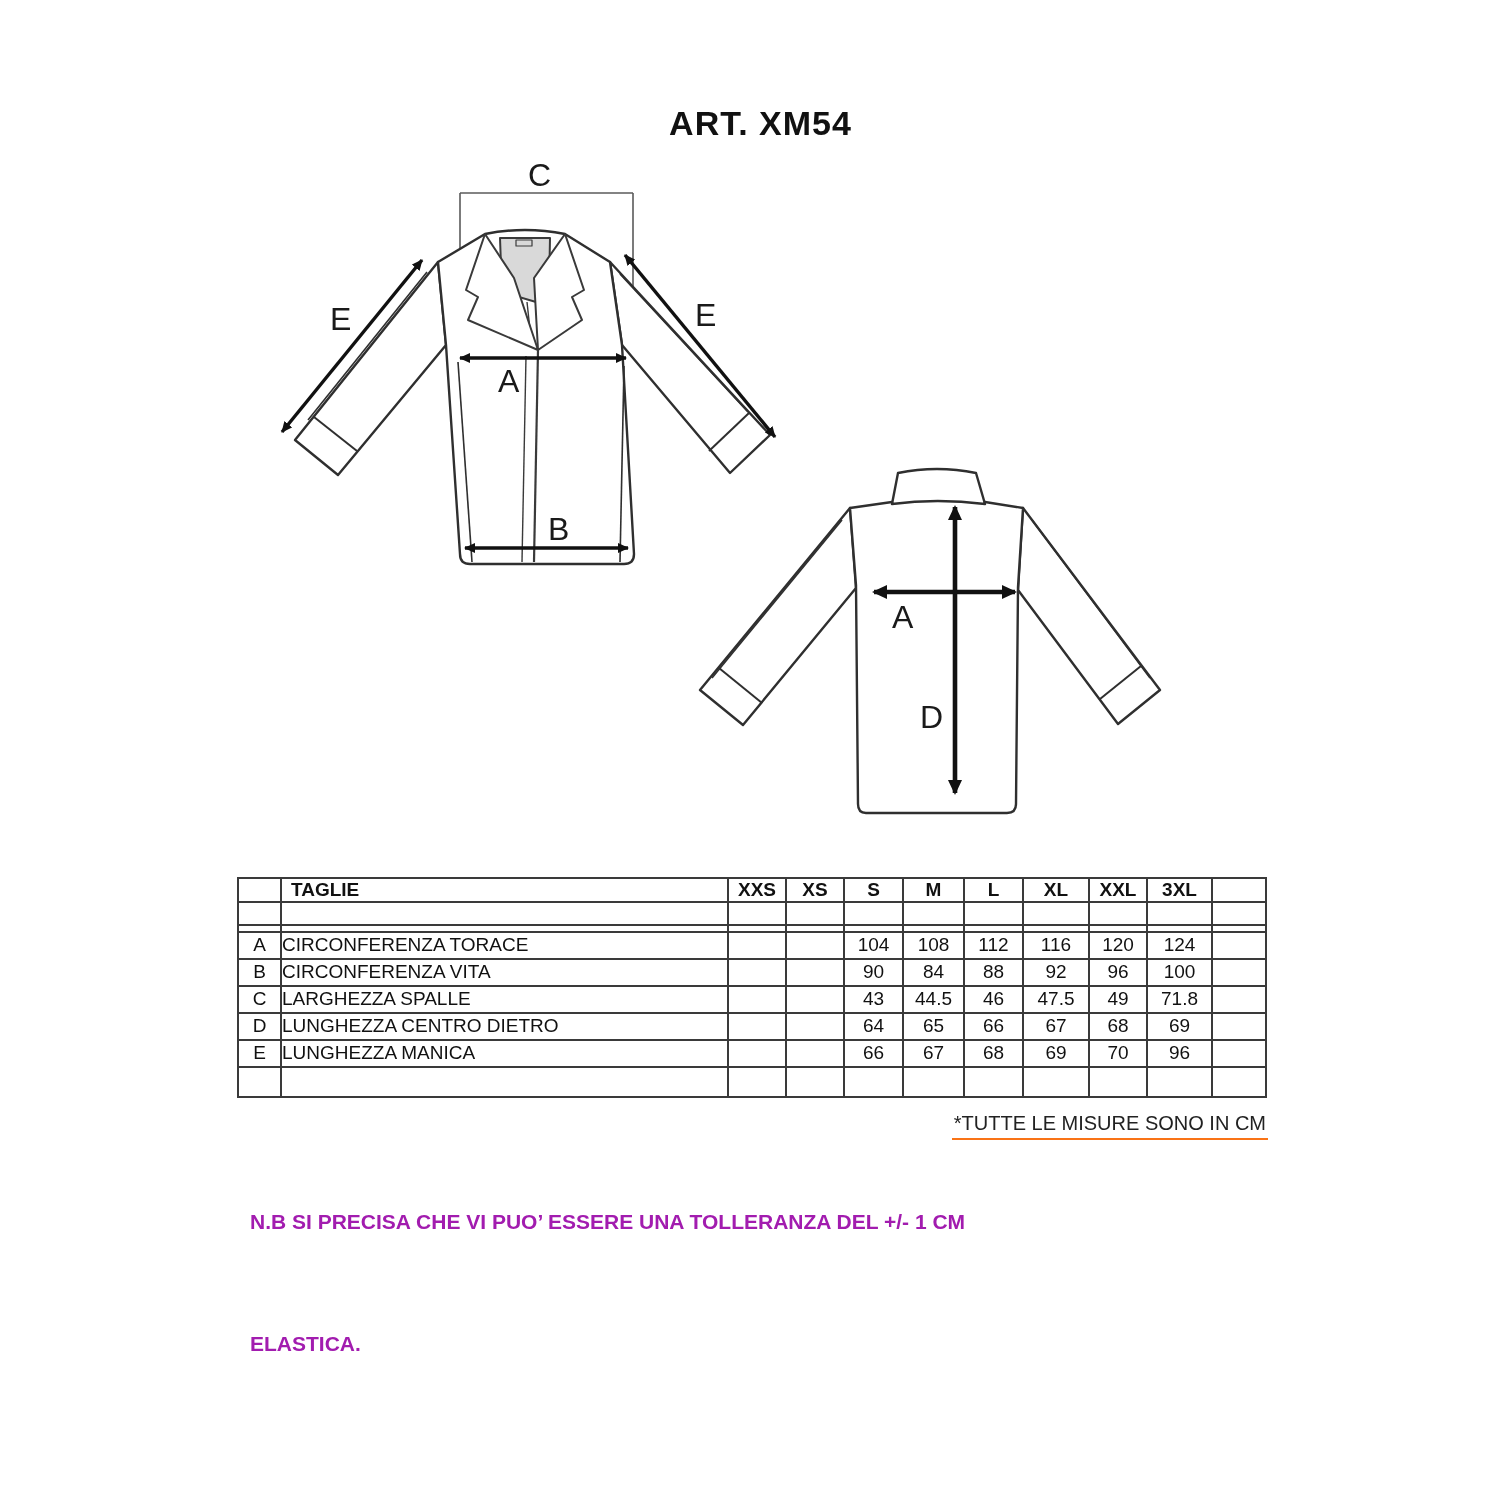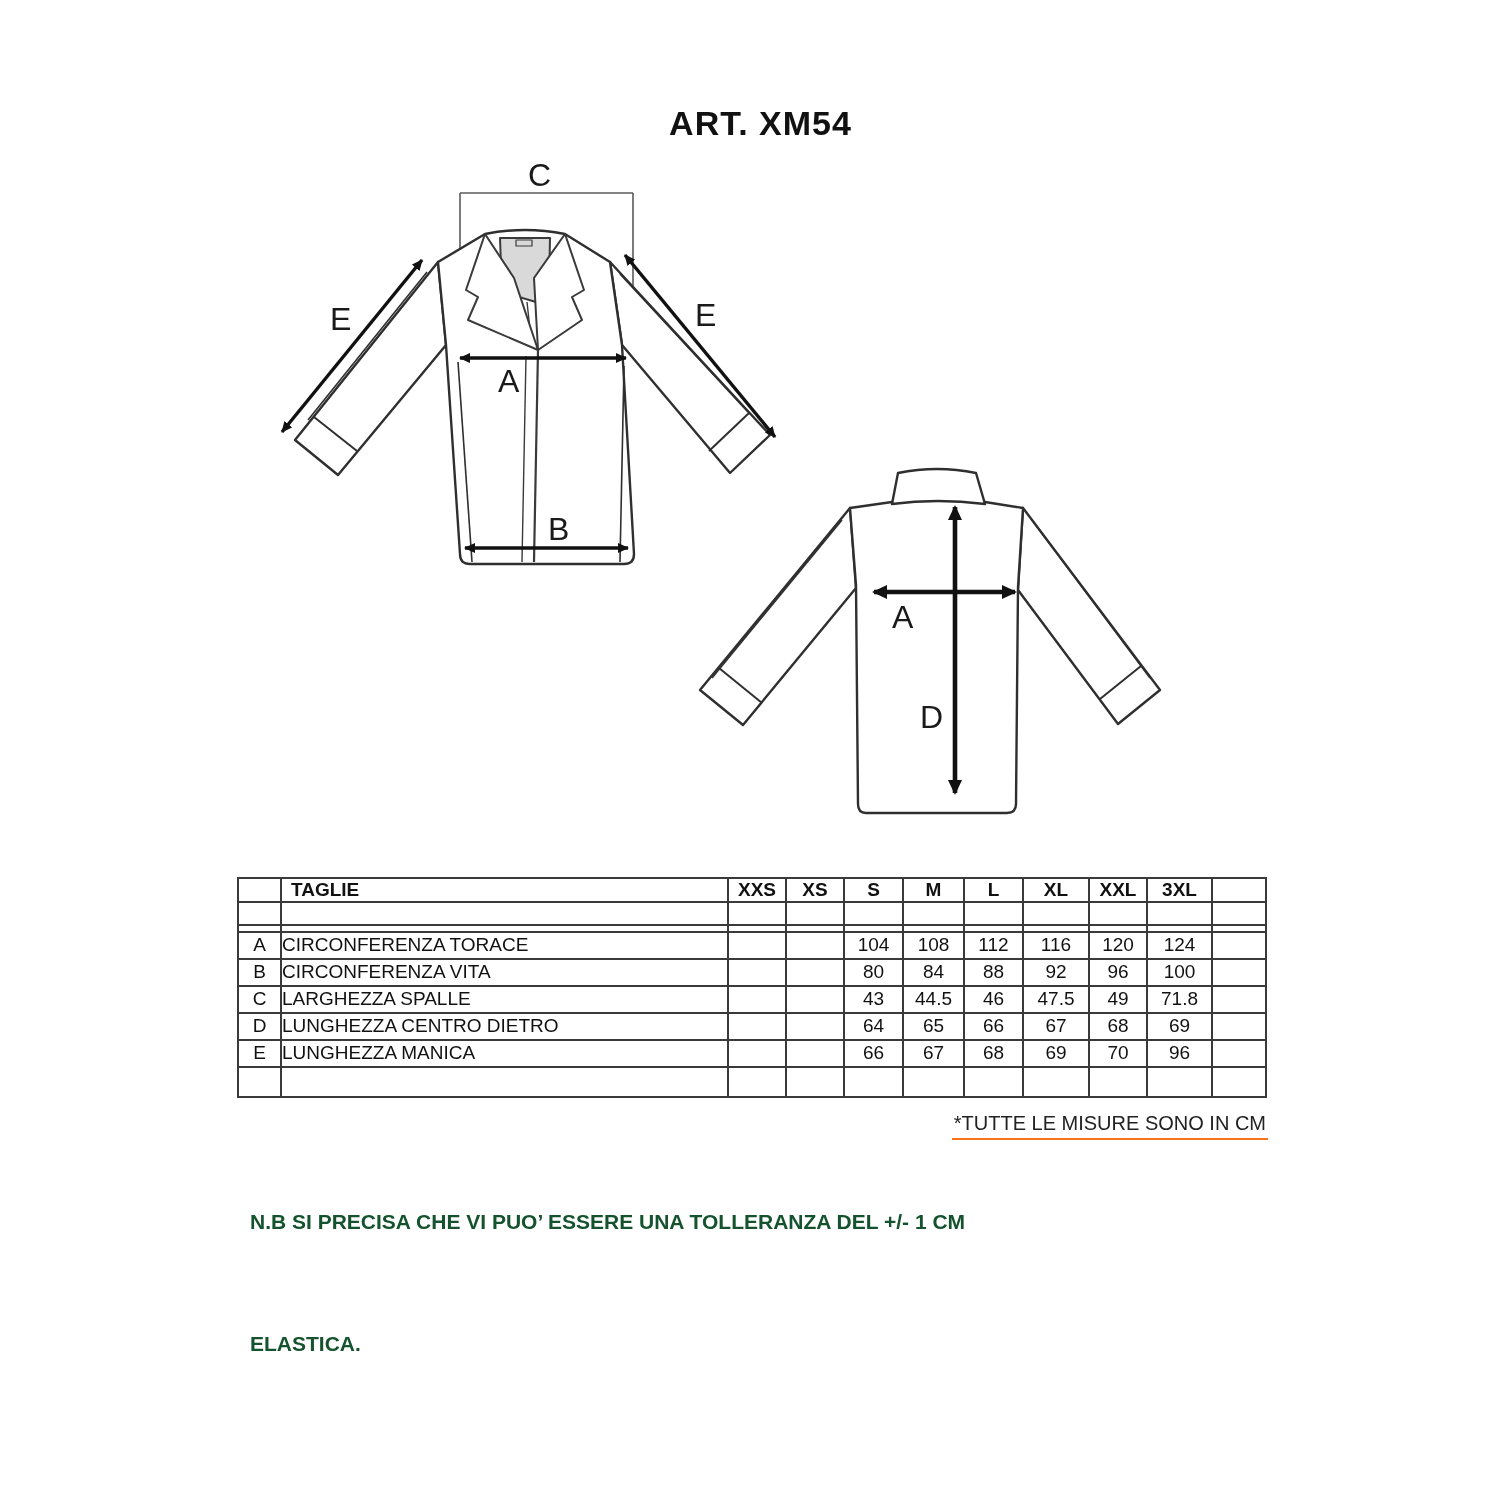"80" td.c-val { text: 80 -> 90 }
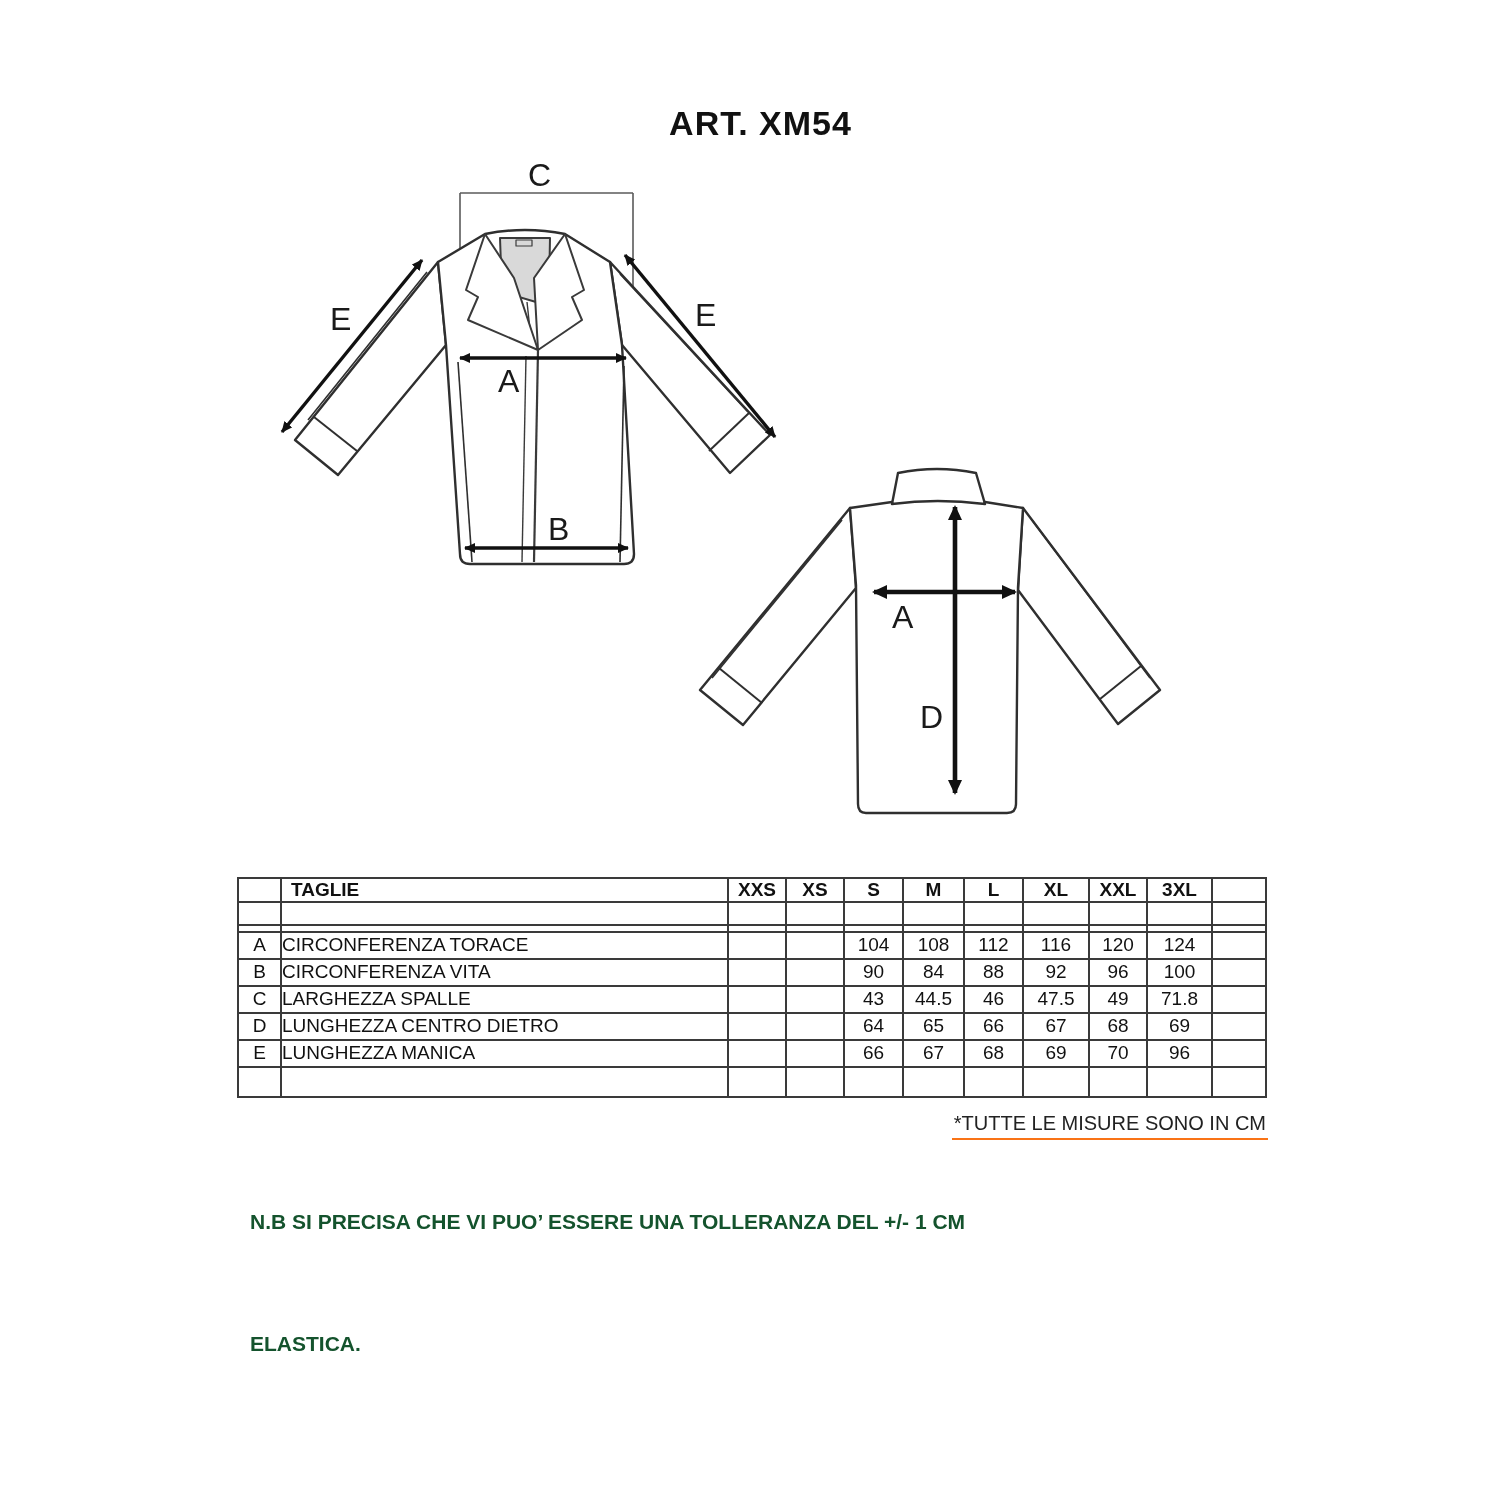"N.B SI PRECISA CHE VI" .note { color: #14532d -> #a21caf }
